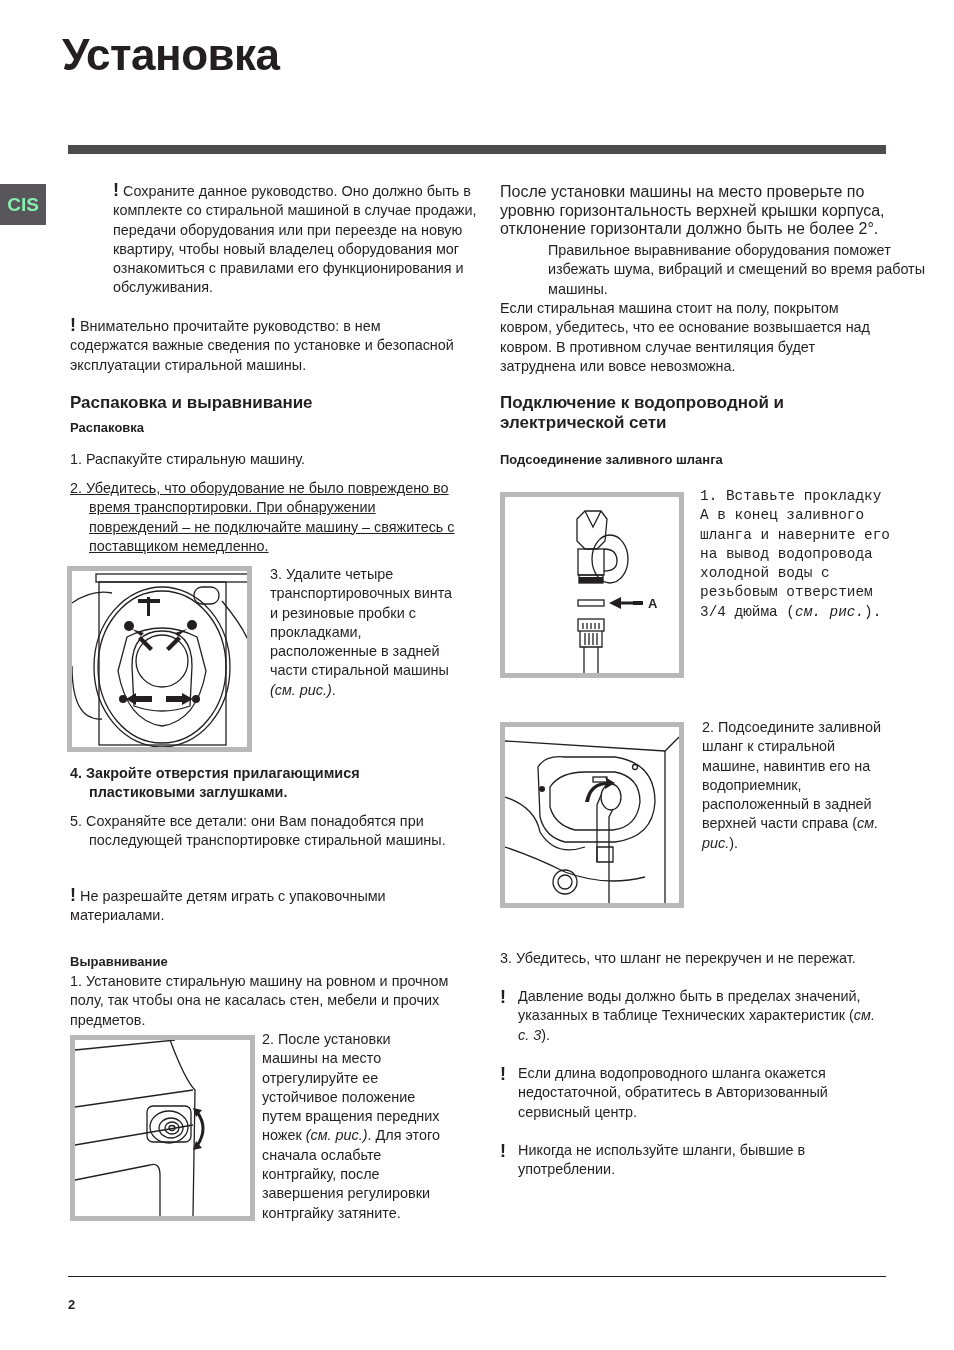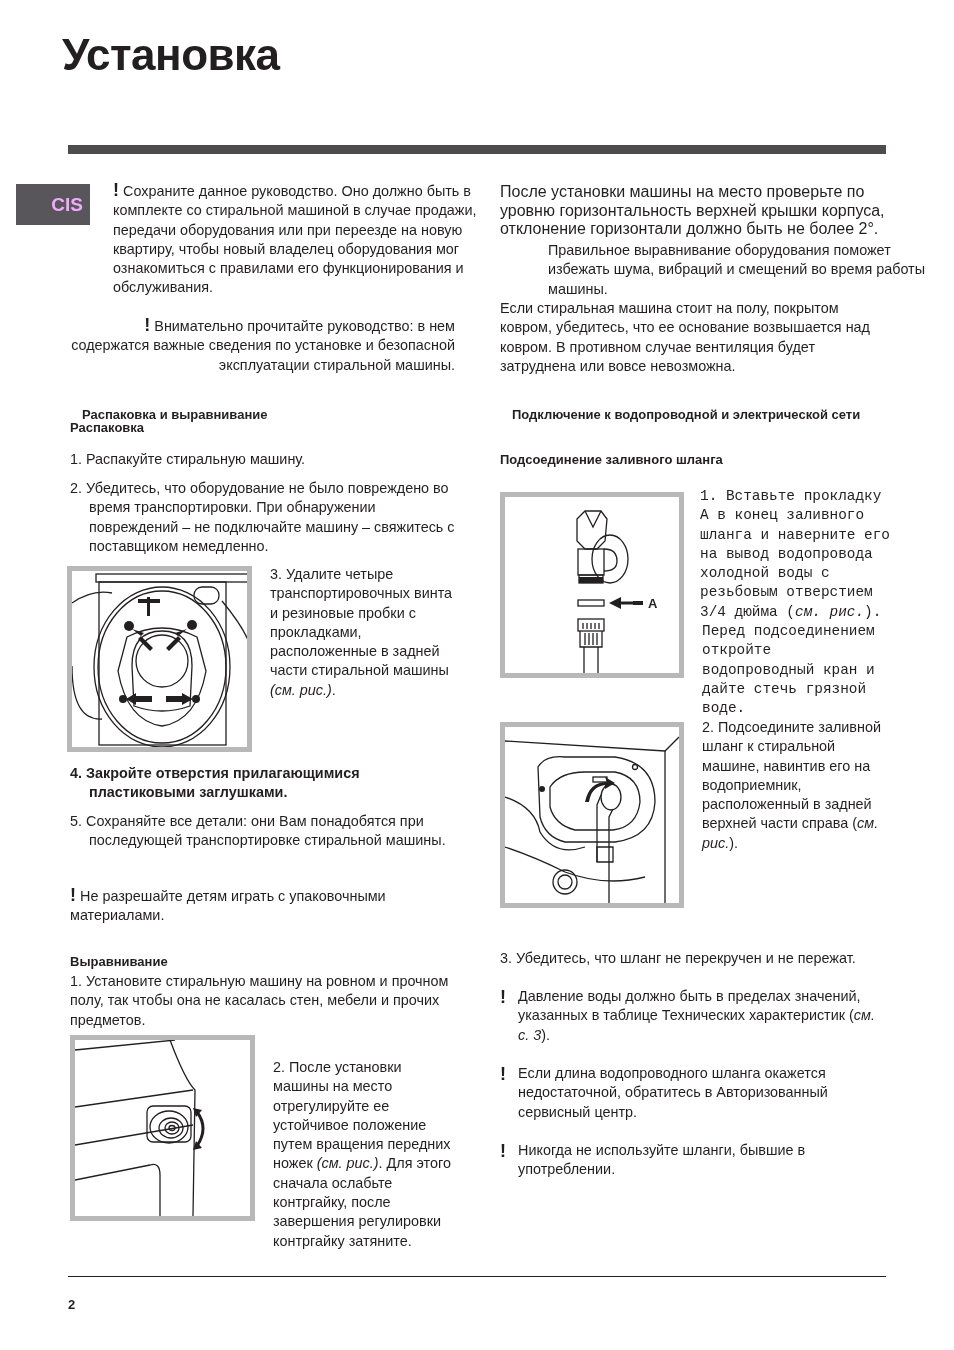"CIS" #cis { color: #f0abfc -> #86efac; left: 16px -> 0; padding-left: 28px -> none }
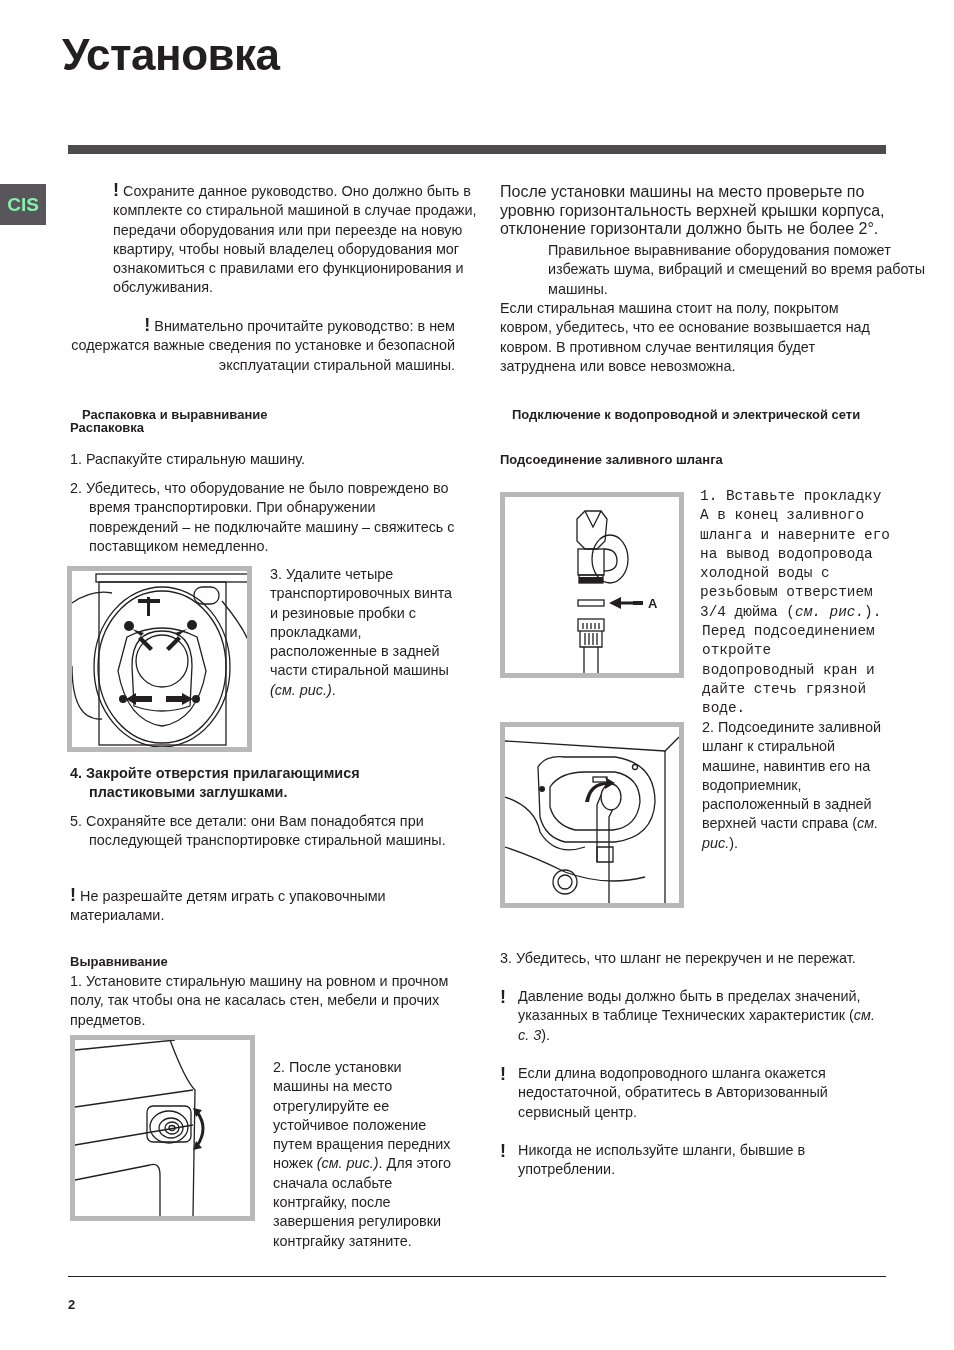"! Внимательно прочитайте руководство: в" div.abs { text-align: right -> none }
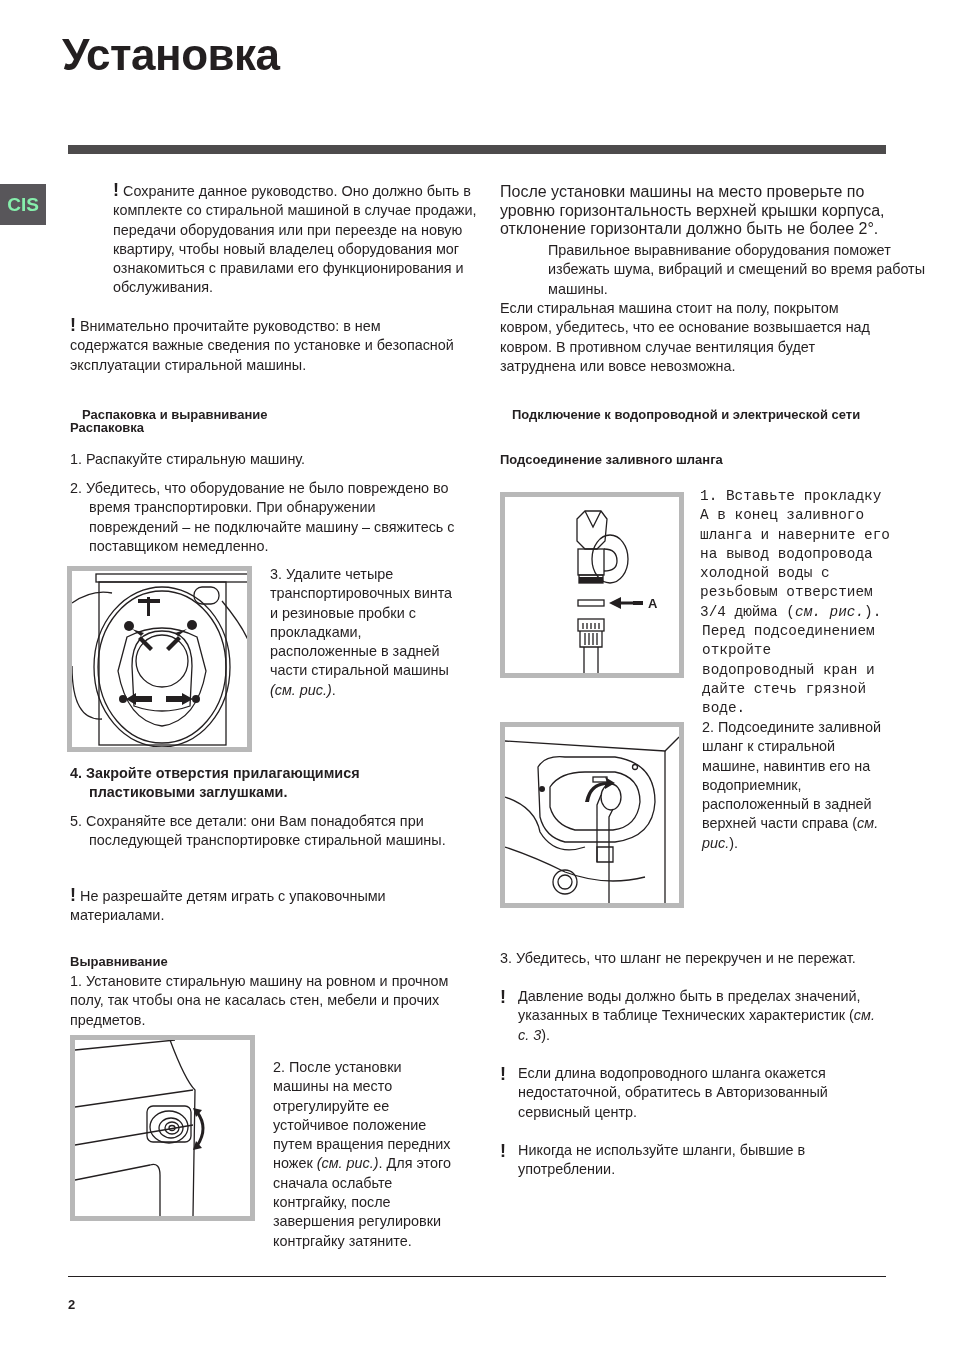"Распаковка и выравнивание" h2 { font-size: 13px -> 17px; margin: 12px -> 0 }
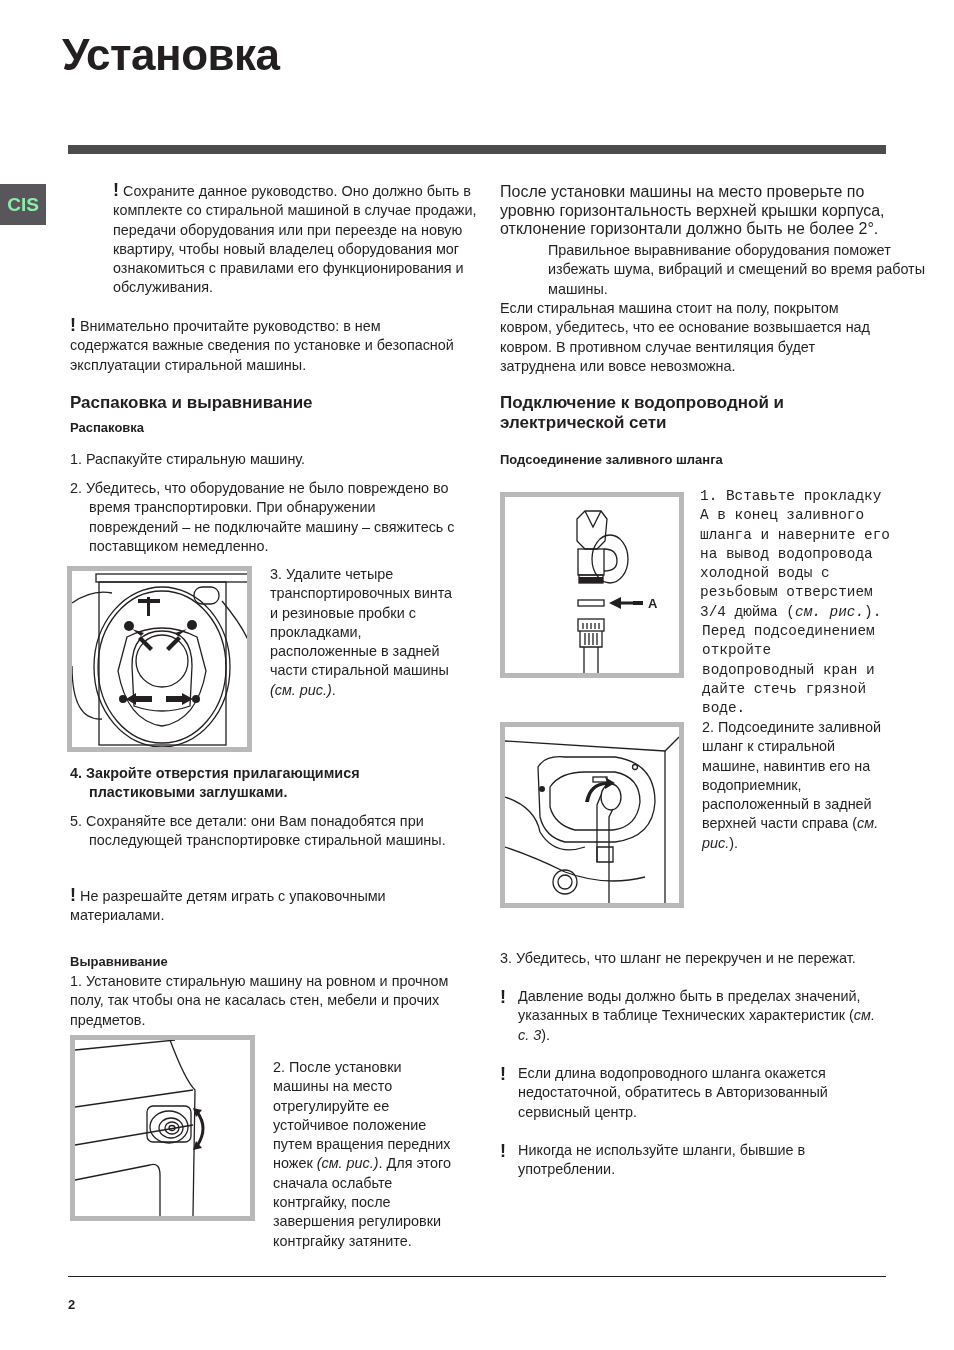"2. Убедитесь, что оборудование не" div.abs { text-decoration: none -> underline }
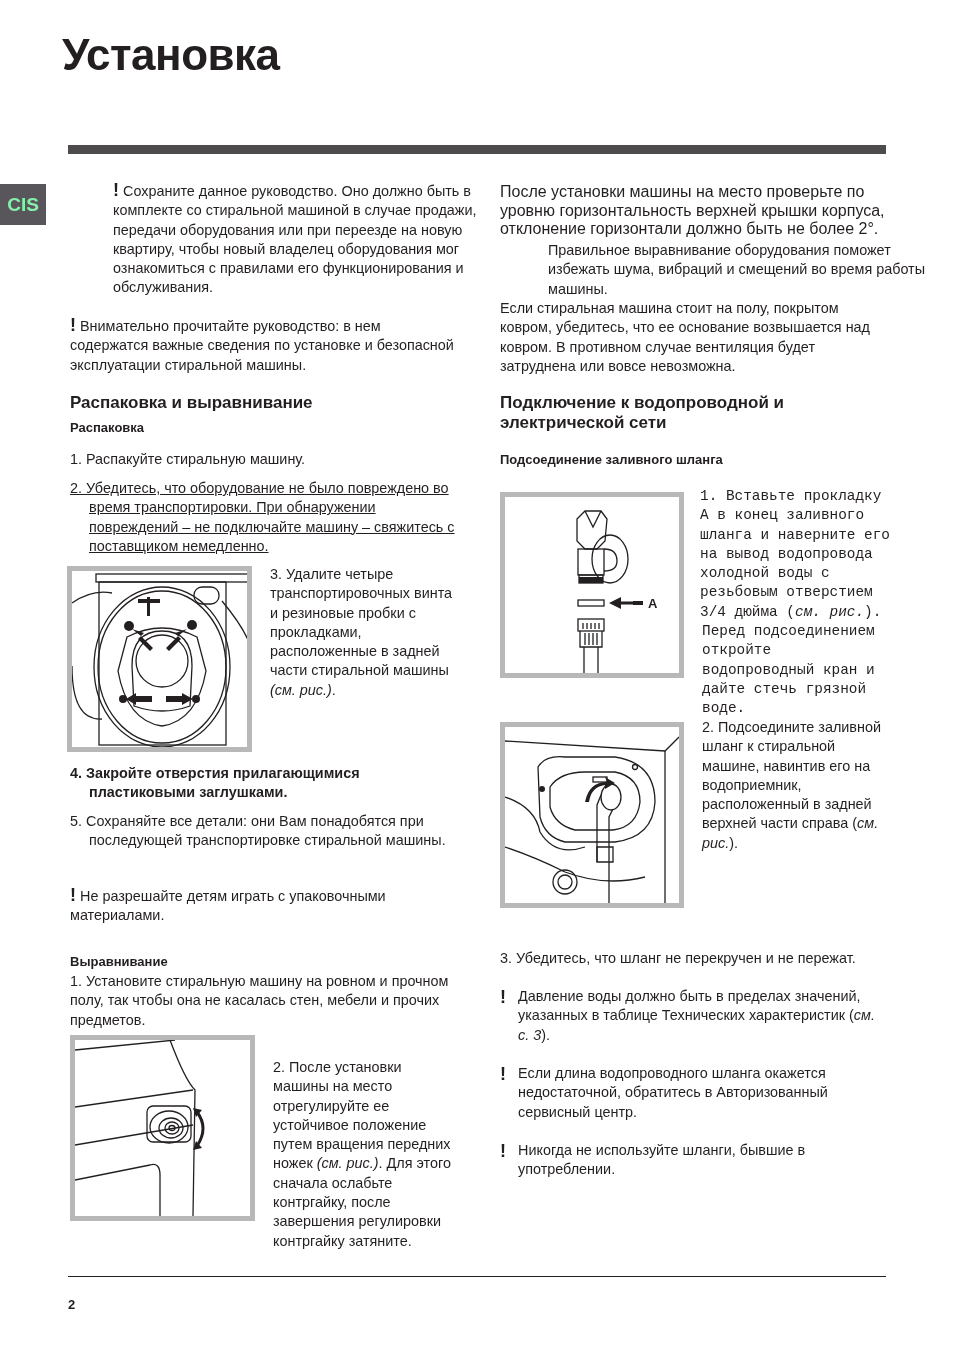"Перед подсоединением откройте" div { html: <div>Перед подсоединением откройте водопроводный кран и дайте стечь грязной воде.</div> -> none }
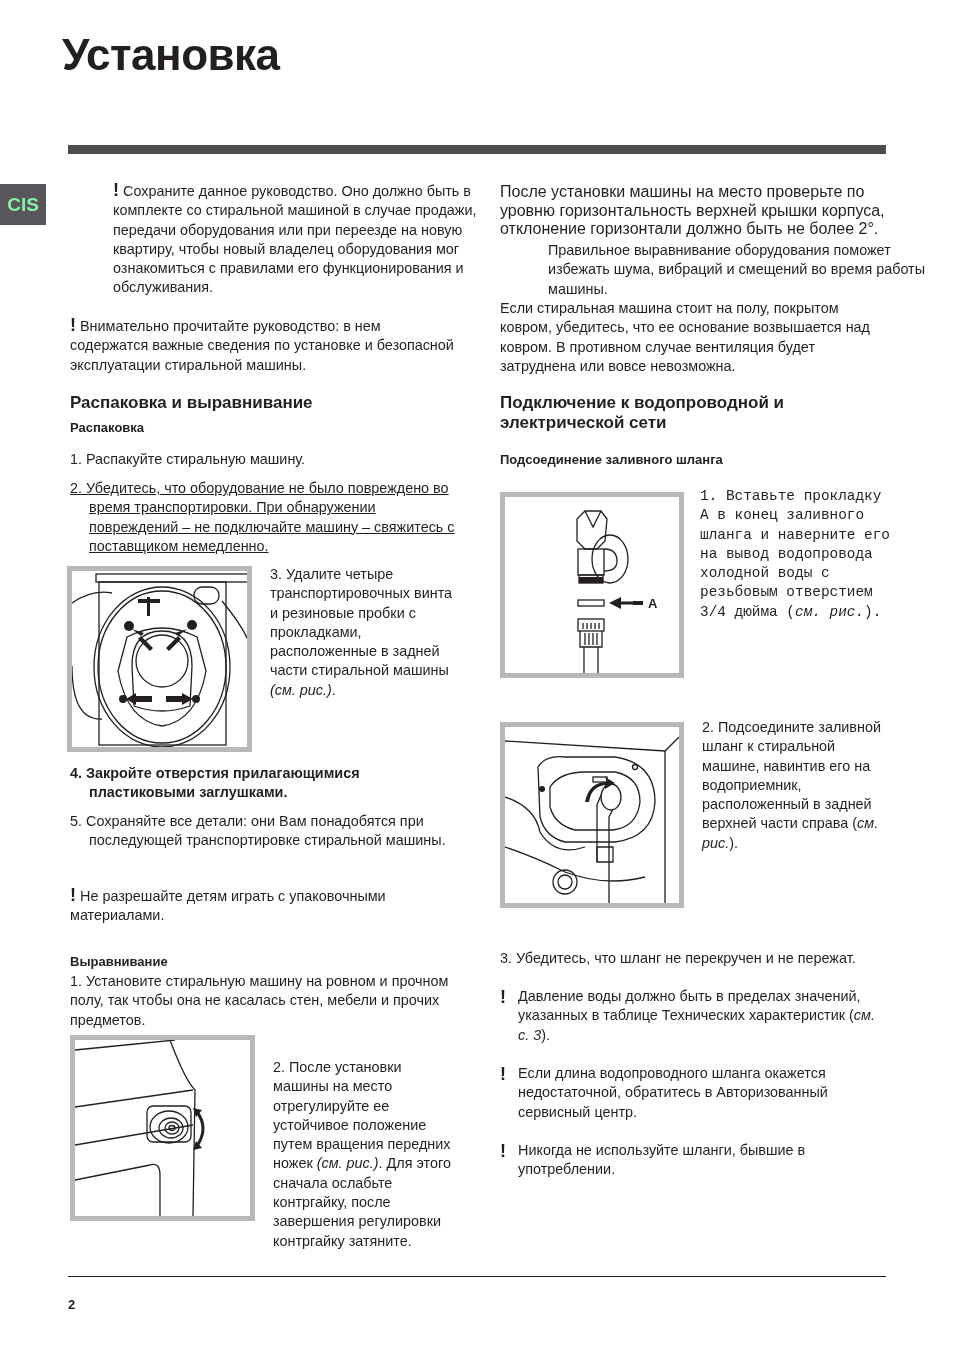"2. После установки машины на" div.abs { left: 273px -> 262px; margin-top: 28px -> none }
